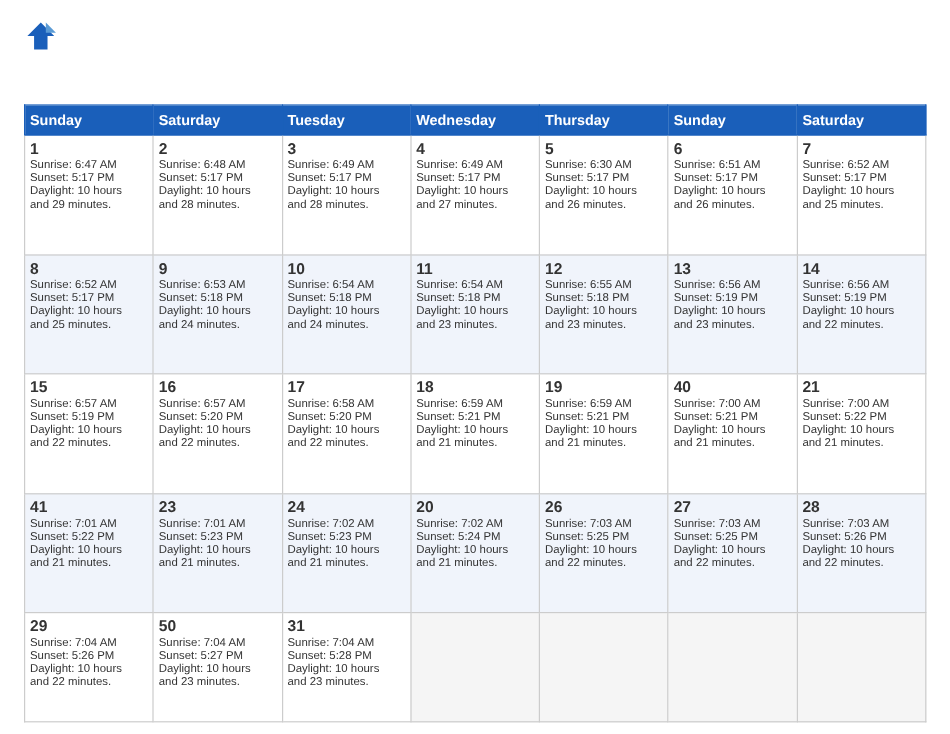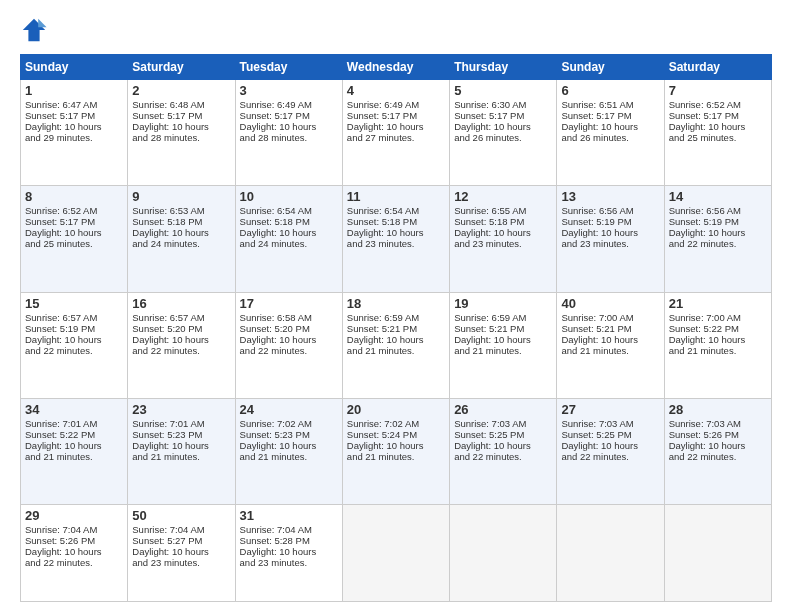"Sunday" .page { gap: none -> 33px }
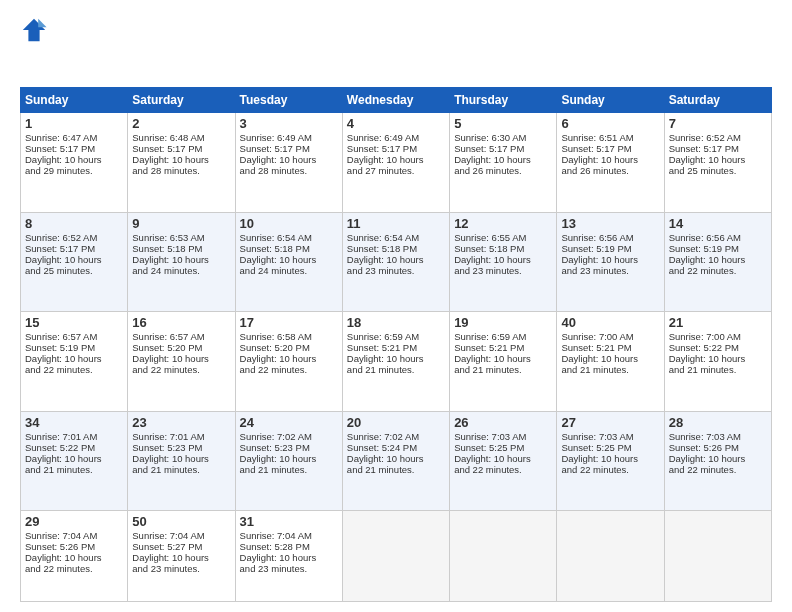"34" span.day-num { text: 34 -> 41 }
